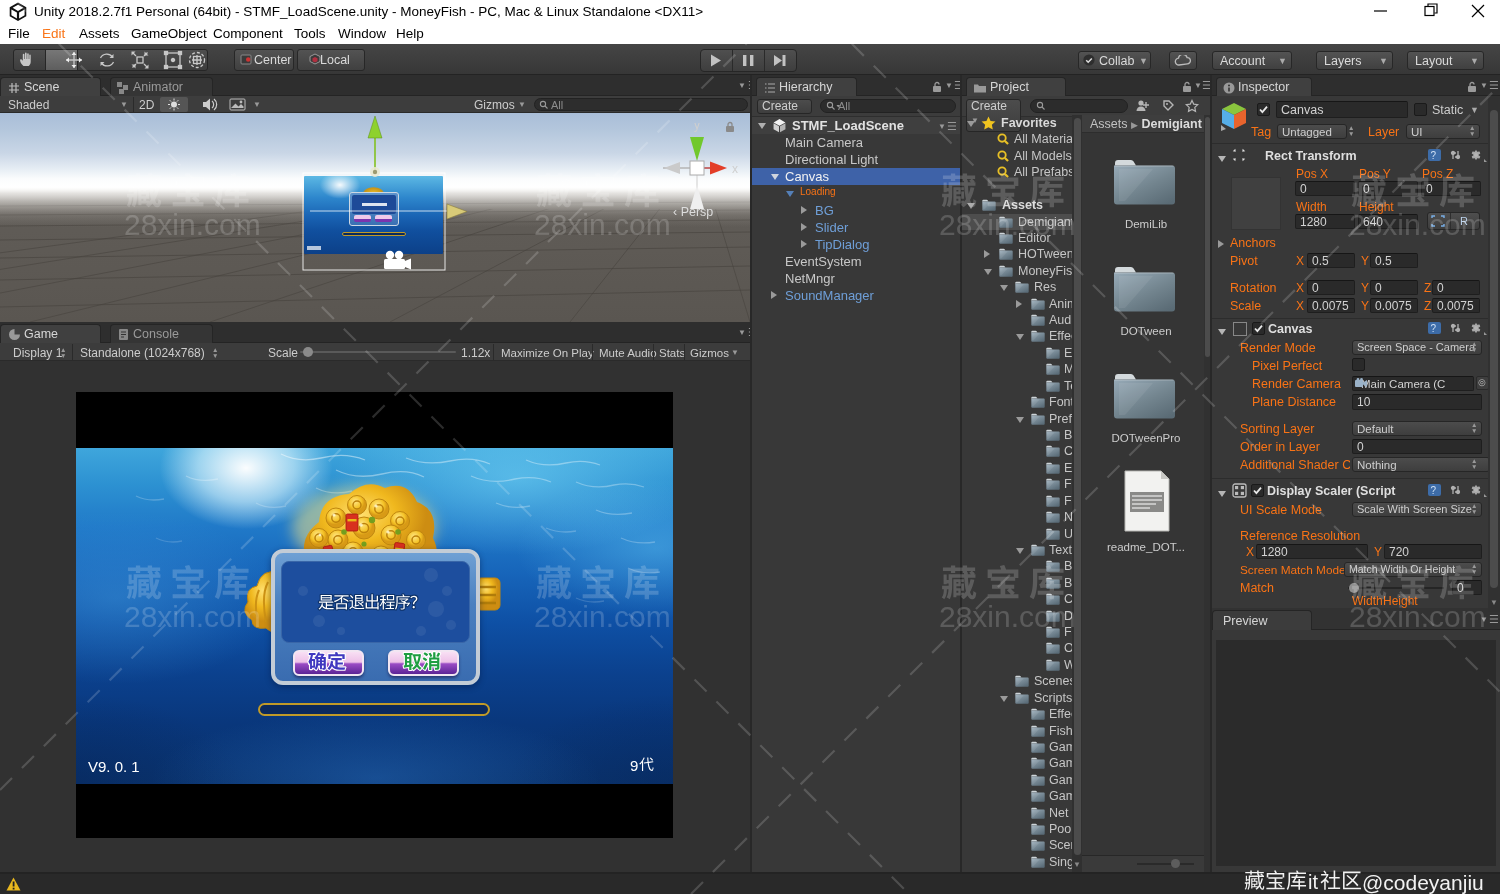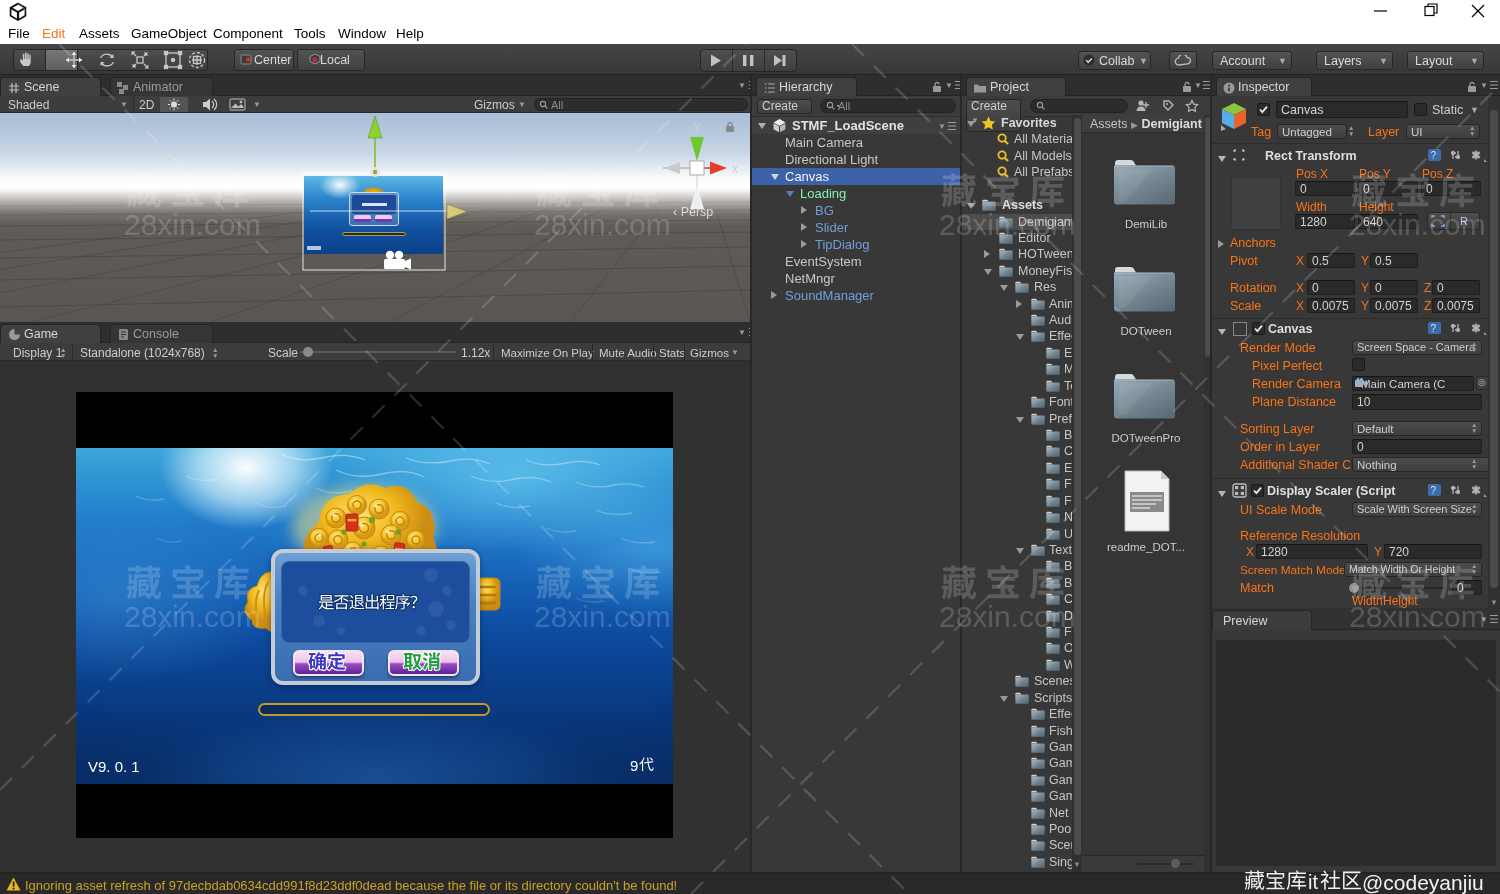"Unity 2018.2.7f1 Personal (64bit) -" div.abs { html: none -> <div>Unity 2018.2.7f1 Personal (64bit) - STMF_LoadScene.unity - MoneyFish - PC, Mac &amp; Linux Standalone &lt;DX11&gt;</div> }
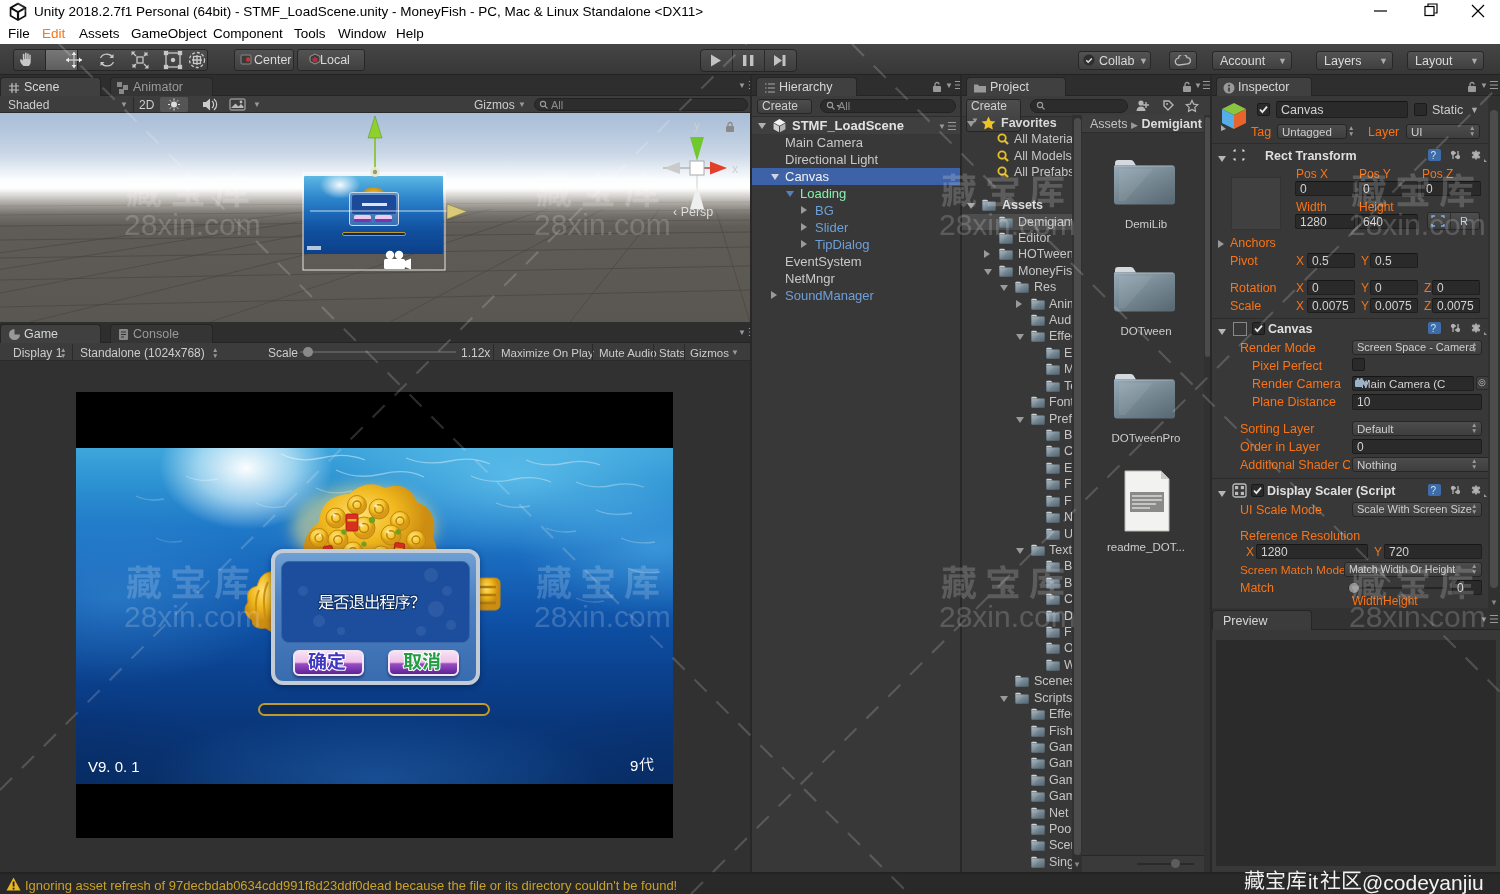"Loading" div.abs { color: #86efac -> #f97316; font-size: 13px -> 10px }
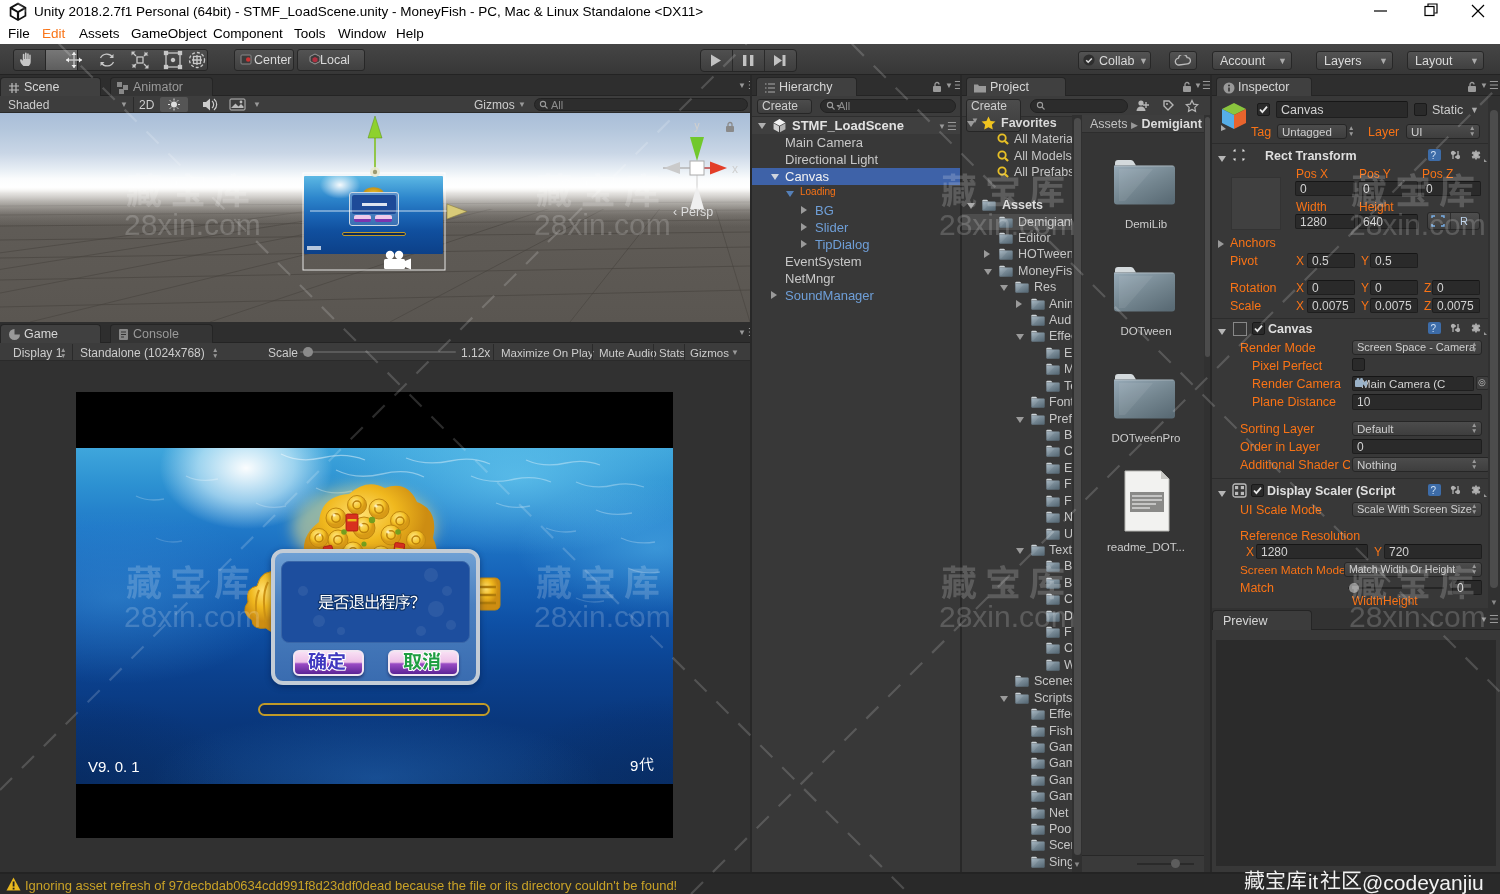"Ignoring asset refresh of" div.abs { html: <div>Ignoring asset refresh of 97decbdab0634cdd991f8d23ddf0dead because the file or its directory couldn't be found!</div> -> none }
